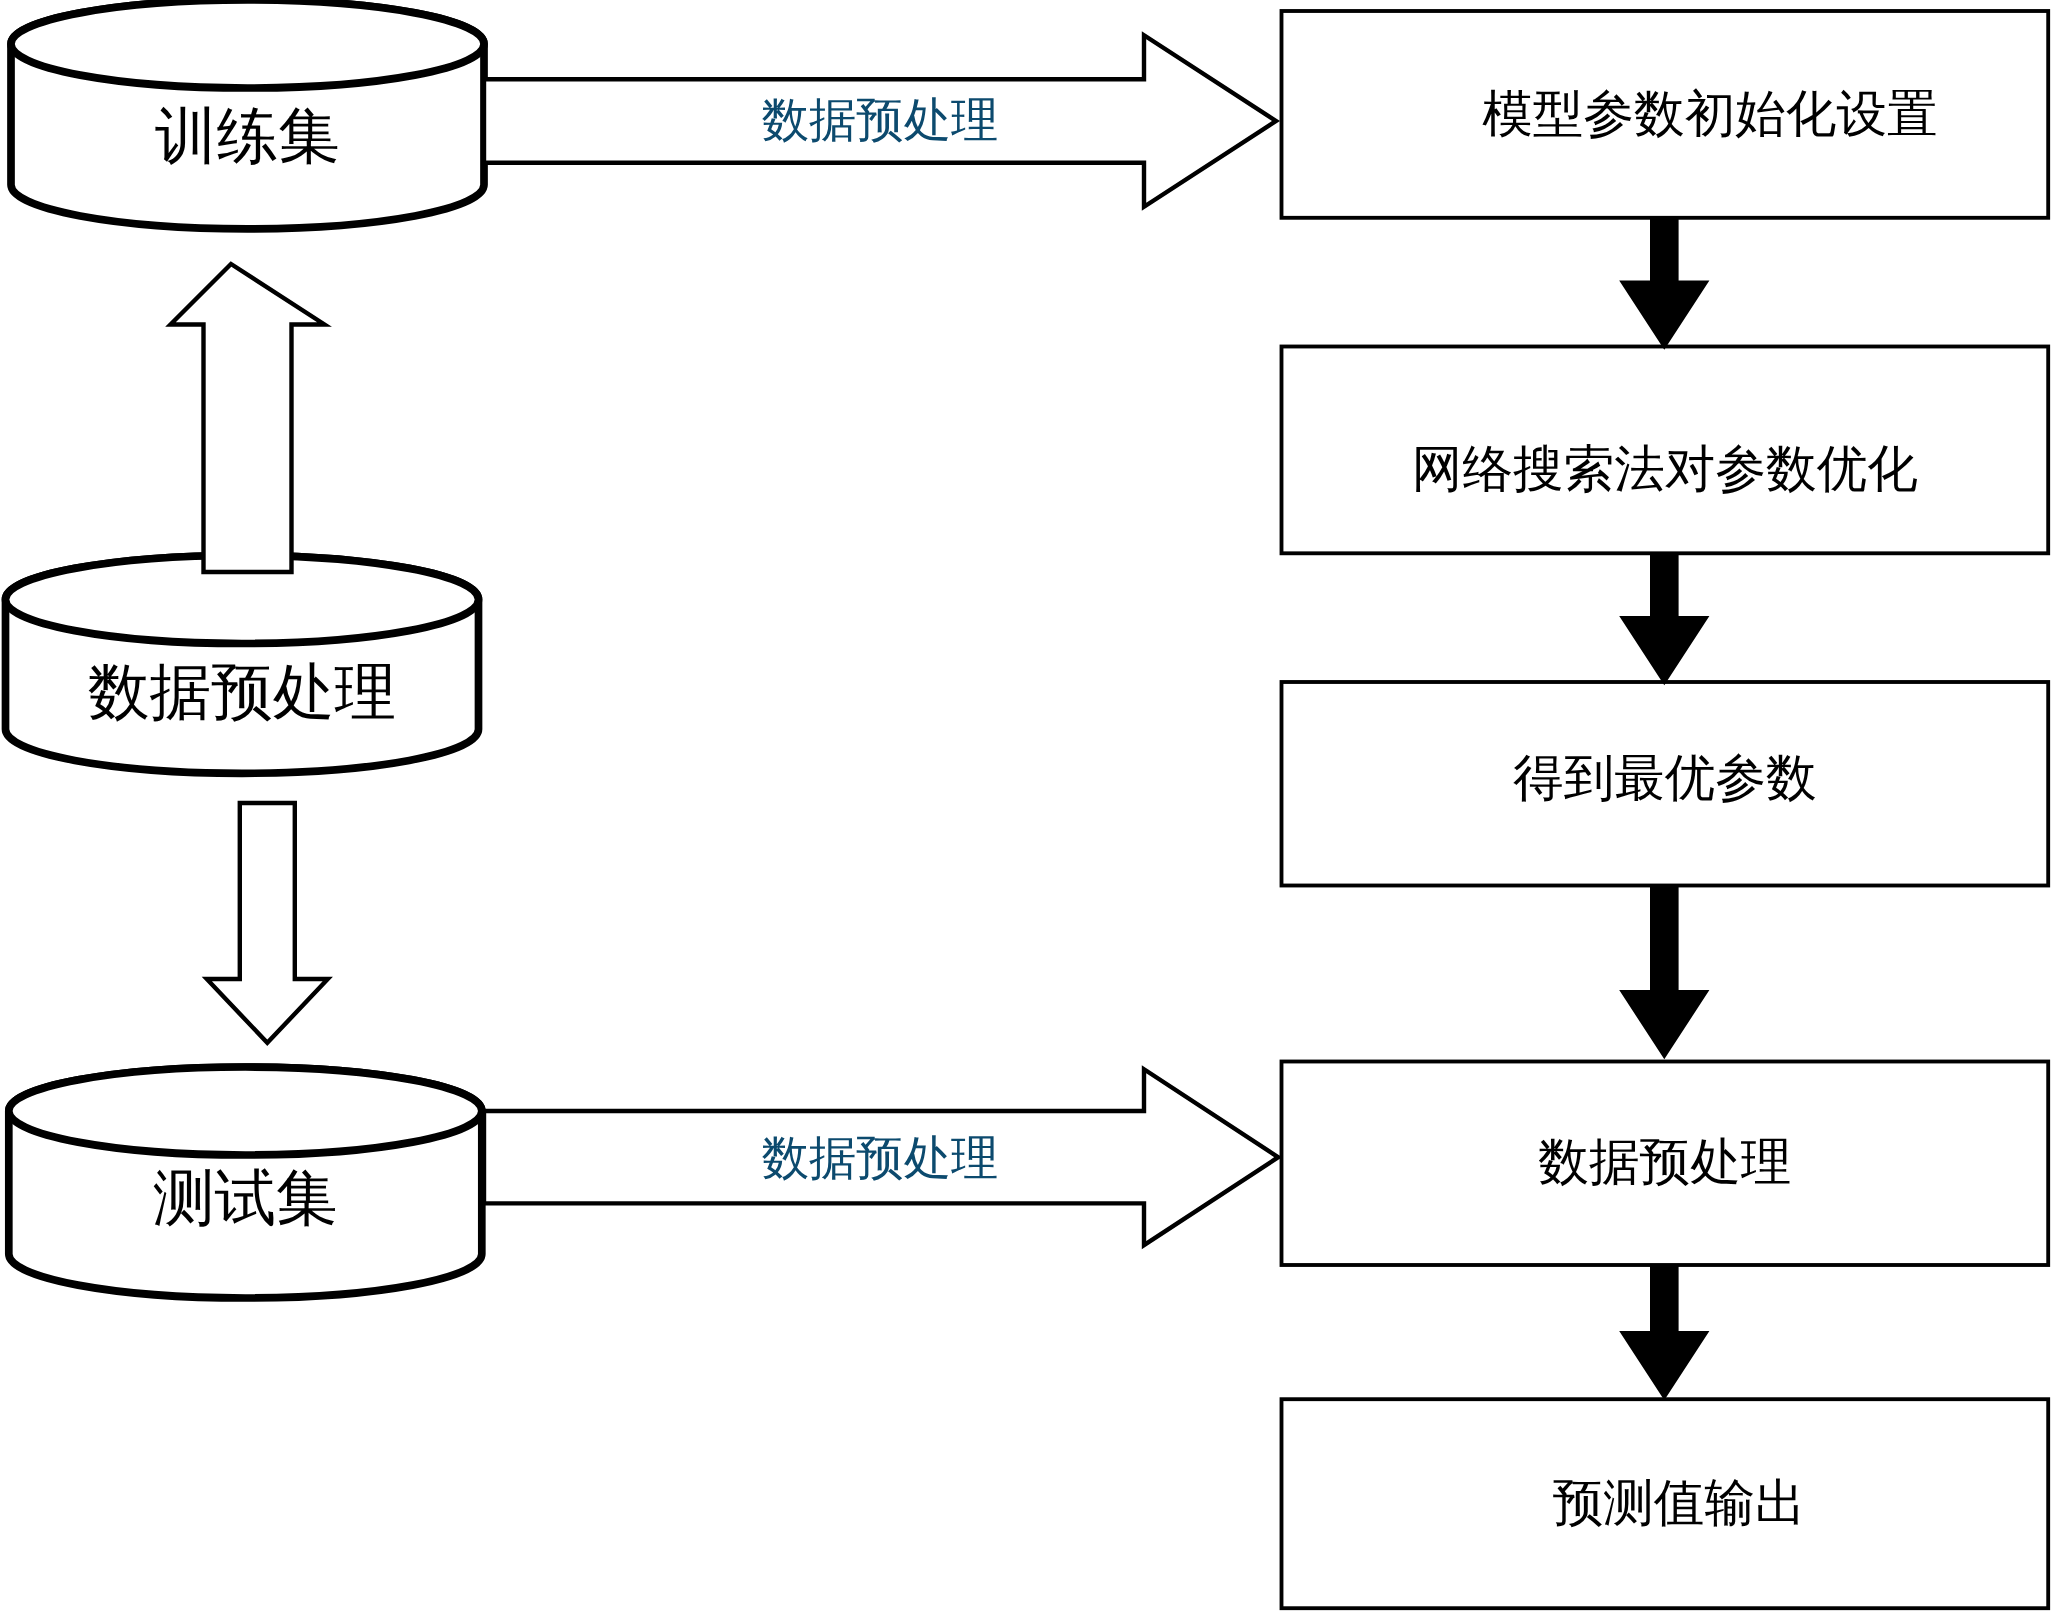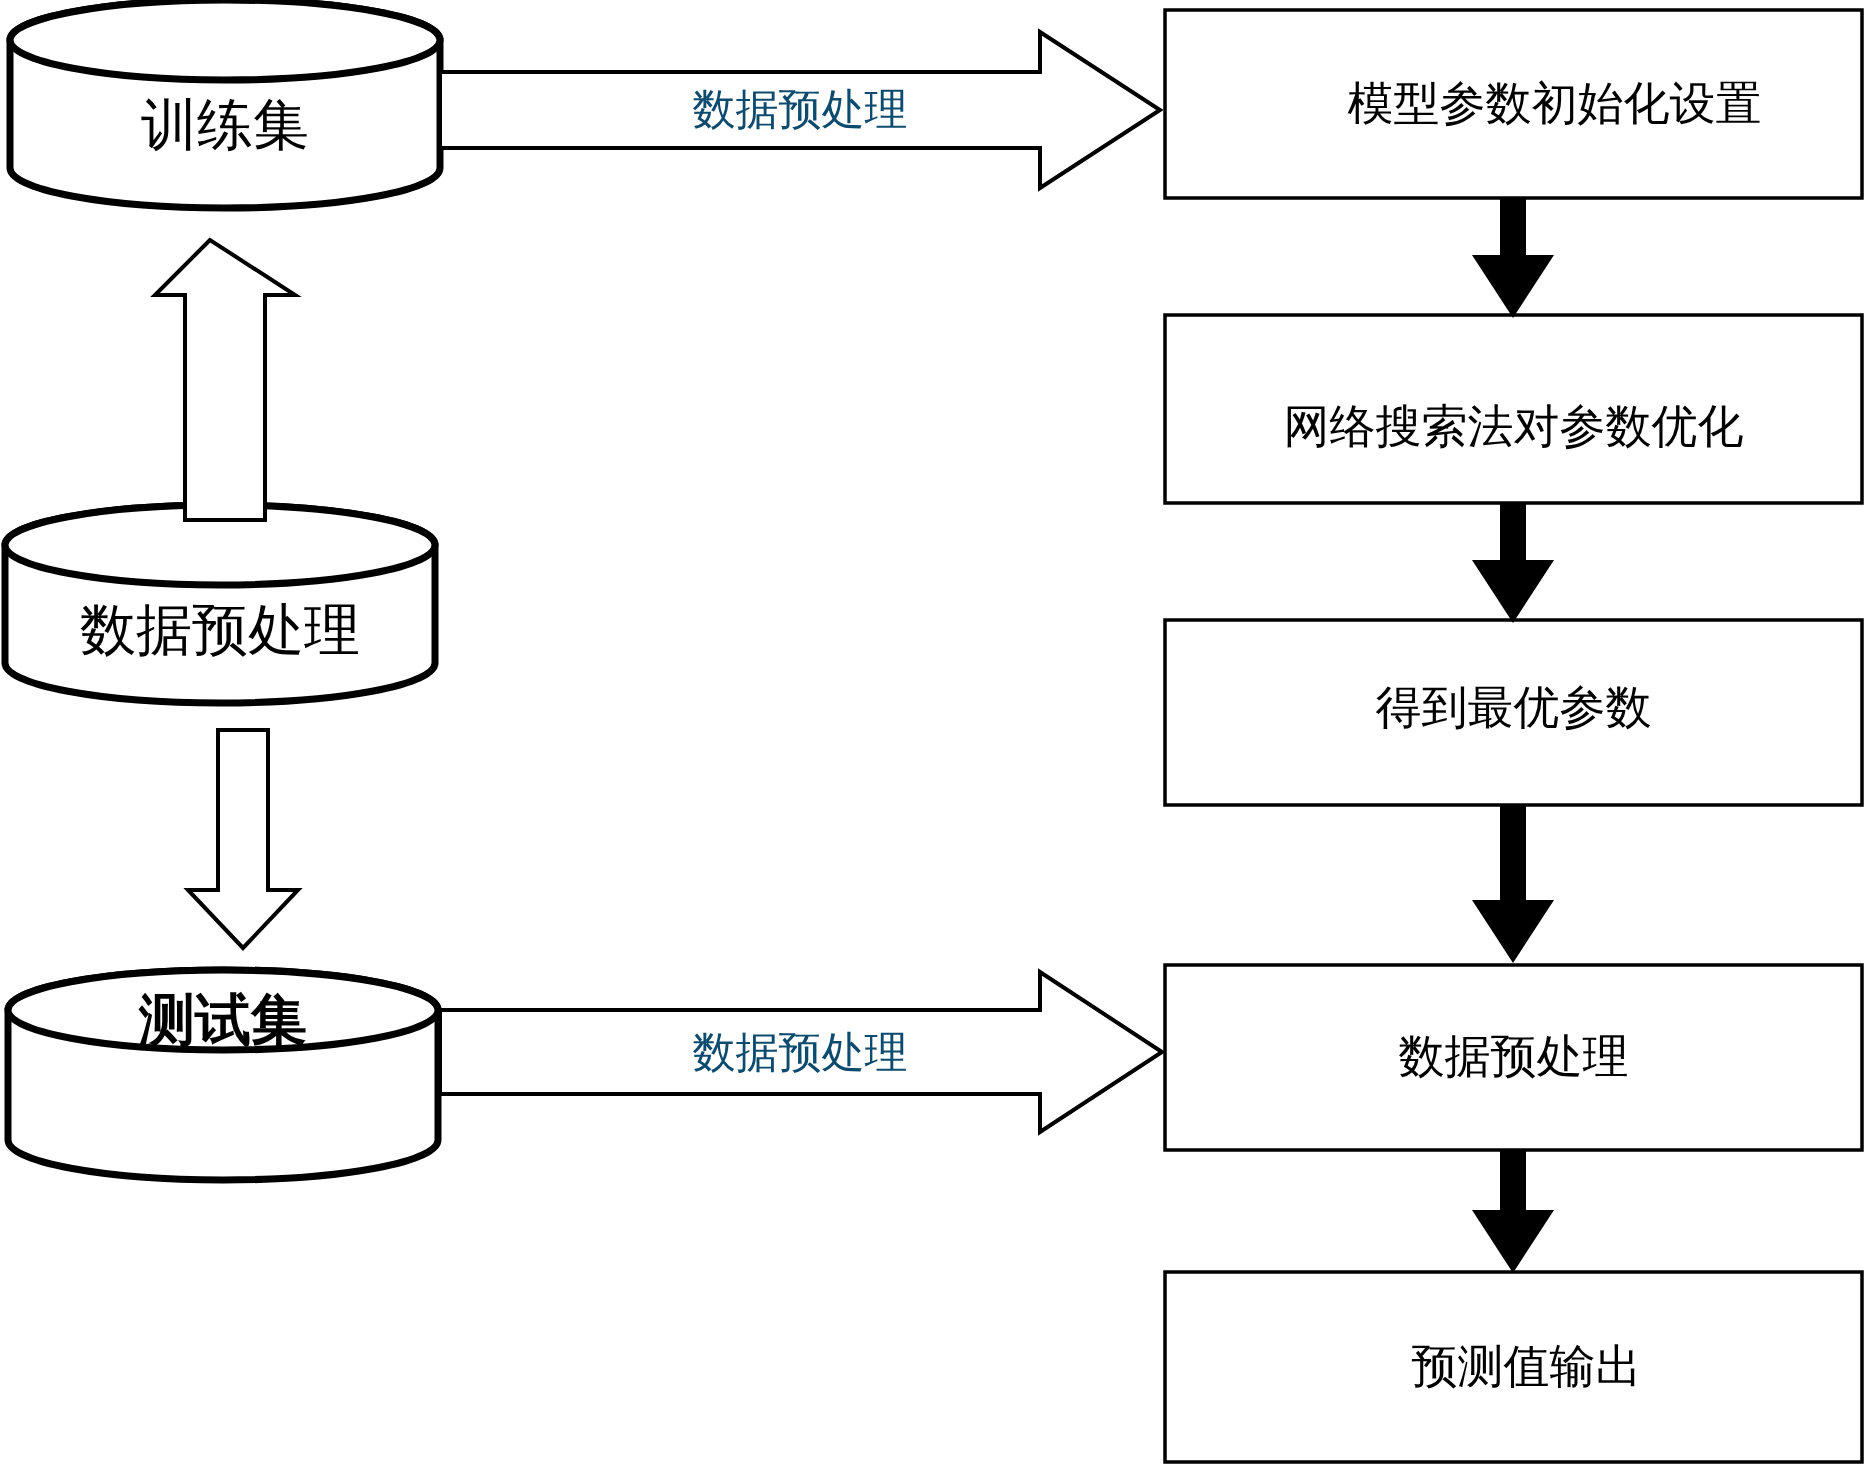"测试集" div.node-label { font-weight: bold -> none; top: 980px -> 1050px }
